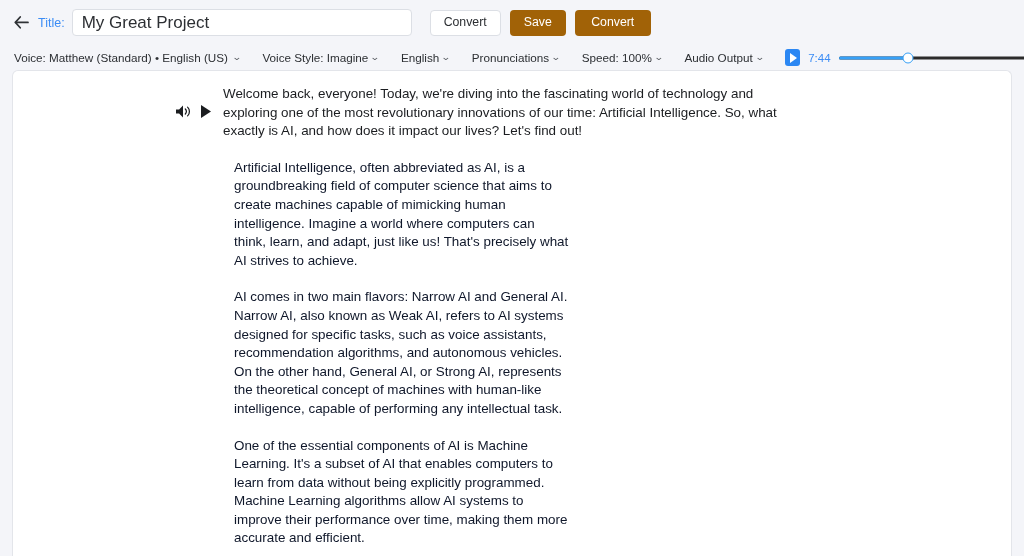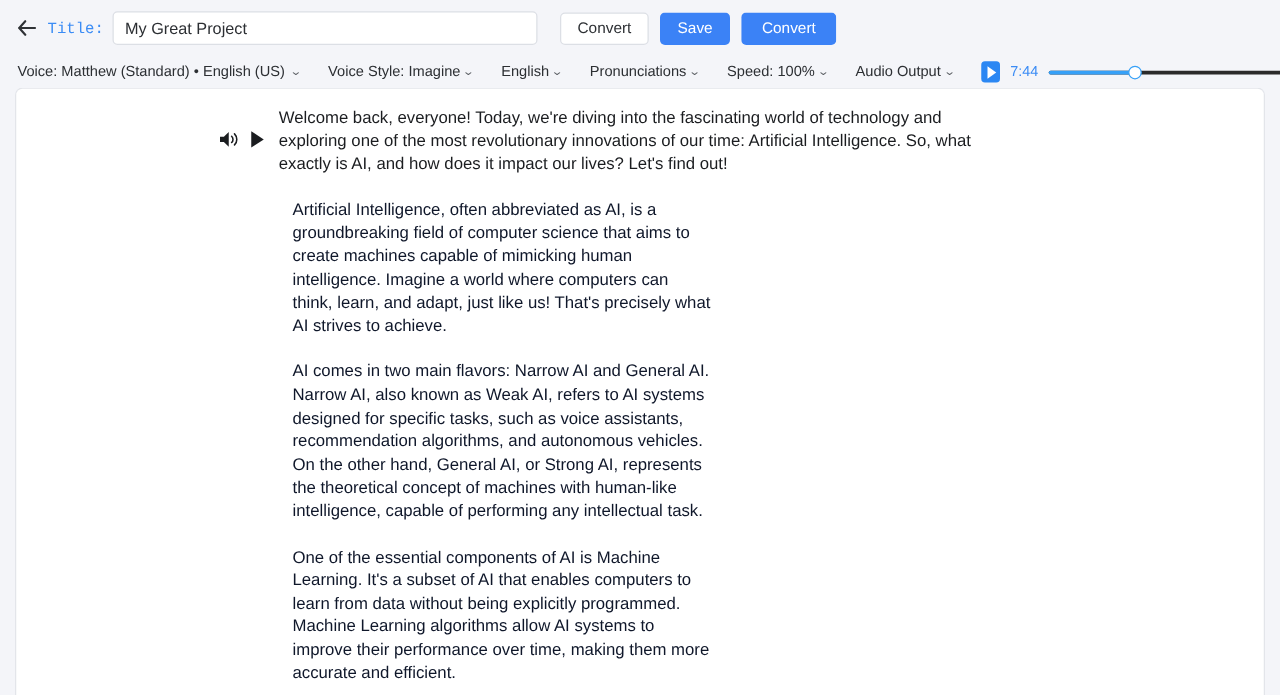"Title:" .title-label { font-family: Liberation Mono, monospace -> none }
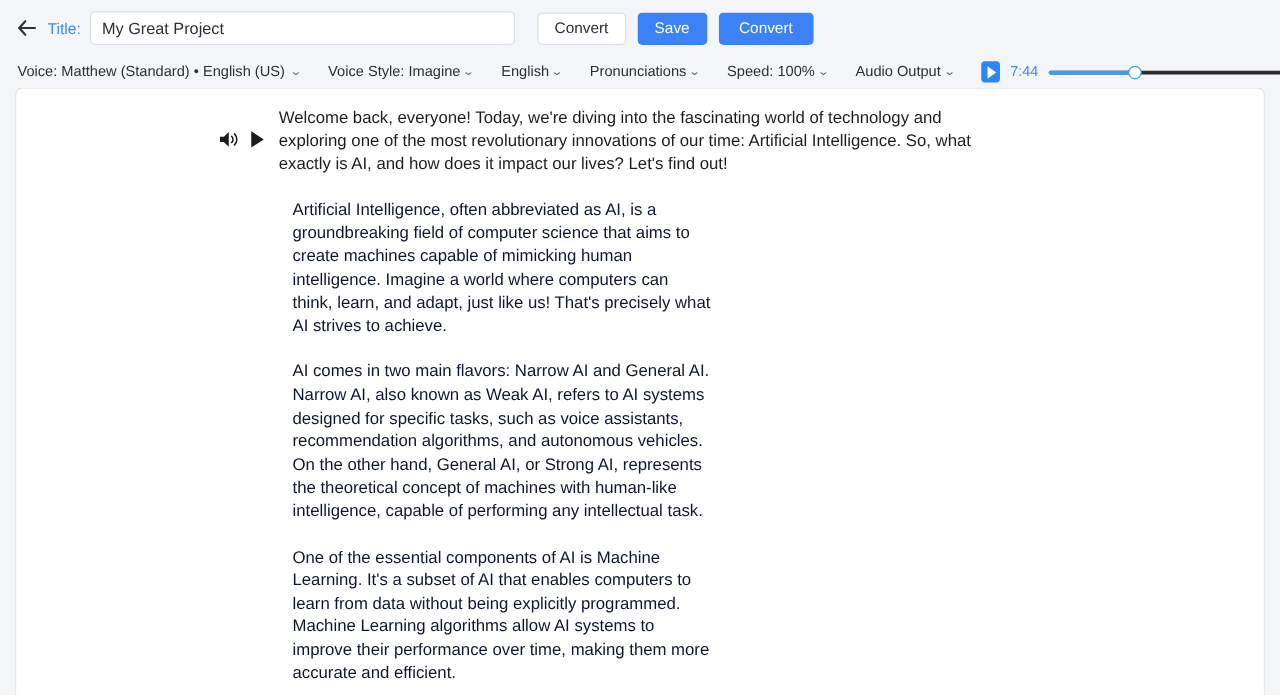"My Great Project" .title-input { font-size: 13px -> 17px }
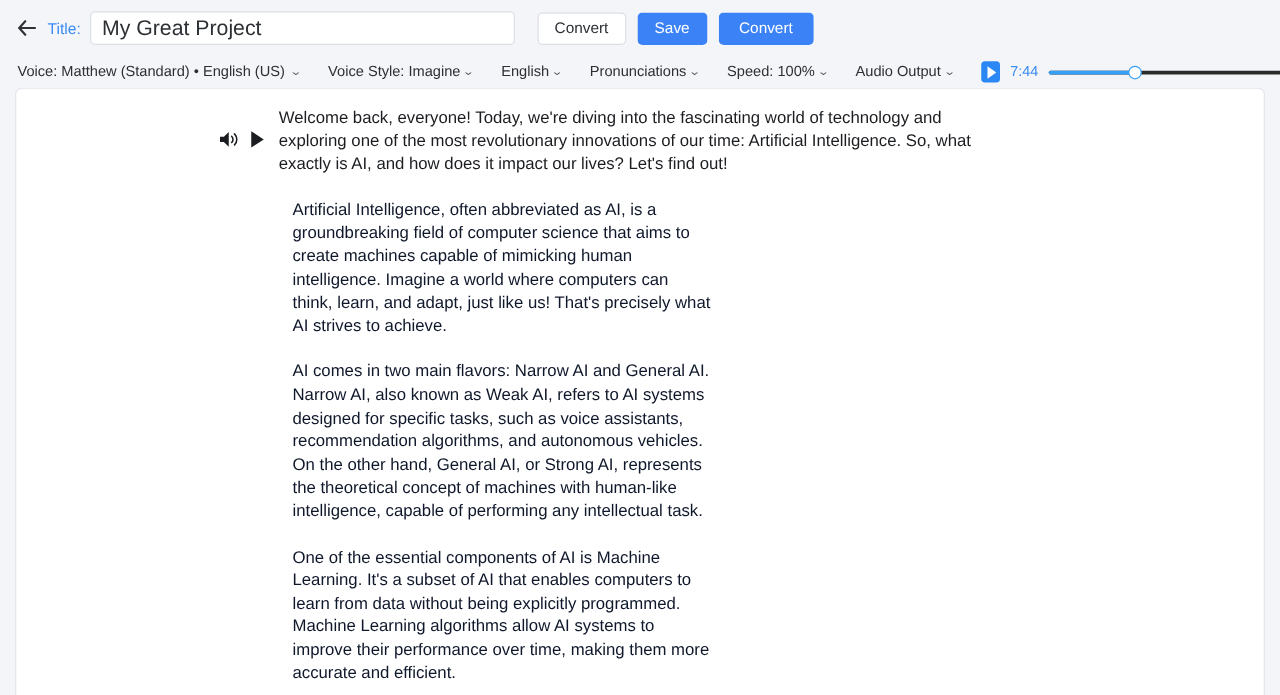"Save" .btn-primary { background: #3b82f6 -> #a16207 }
